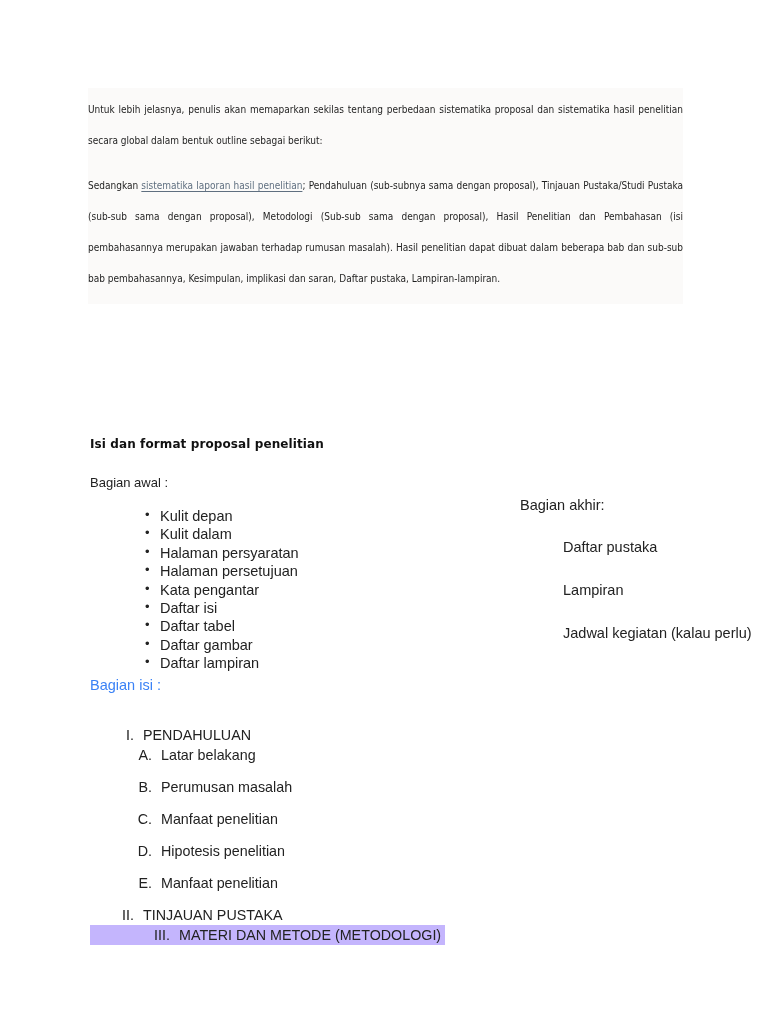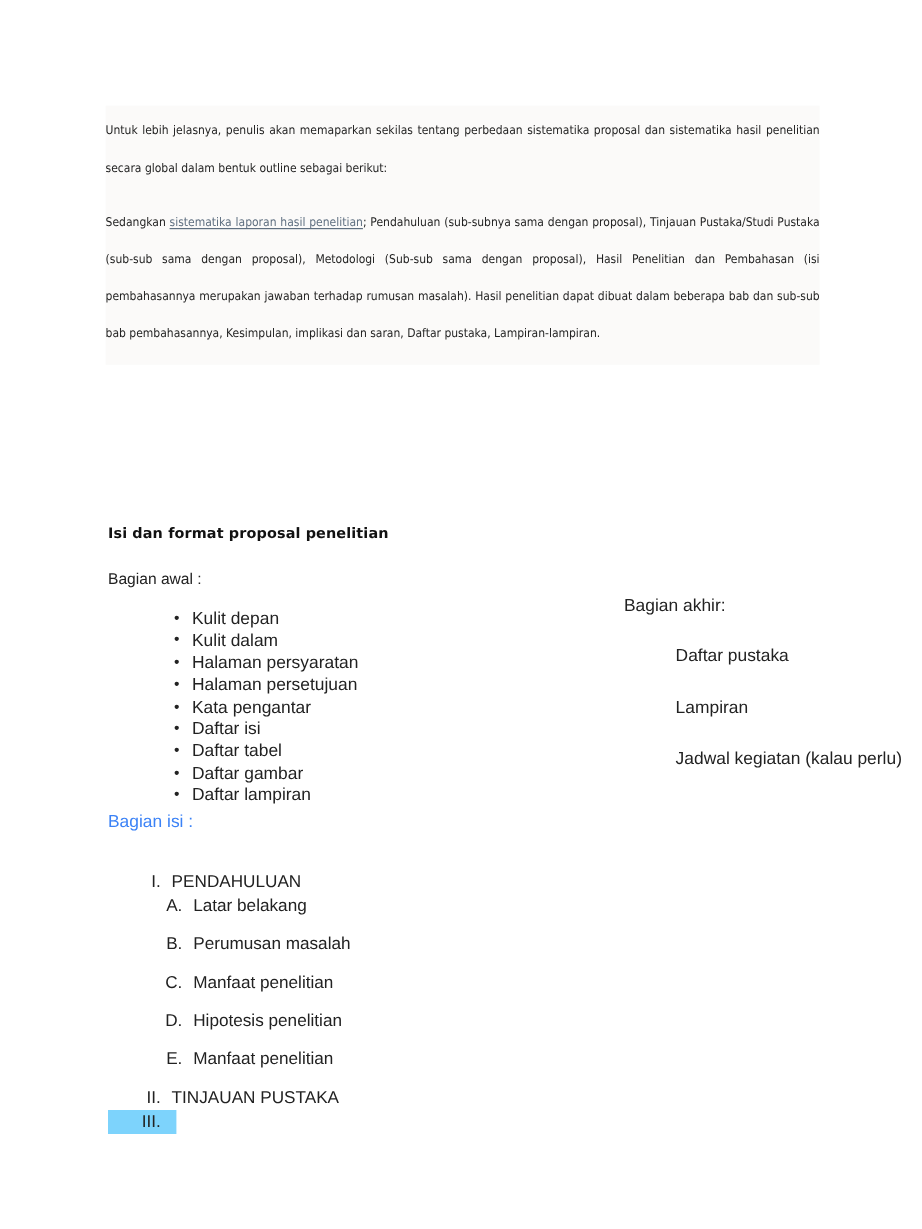"III." .hl-row { background: #7dd3fc -> #c4b5fd; padding-left: none -> 36px }
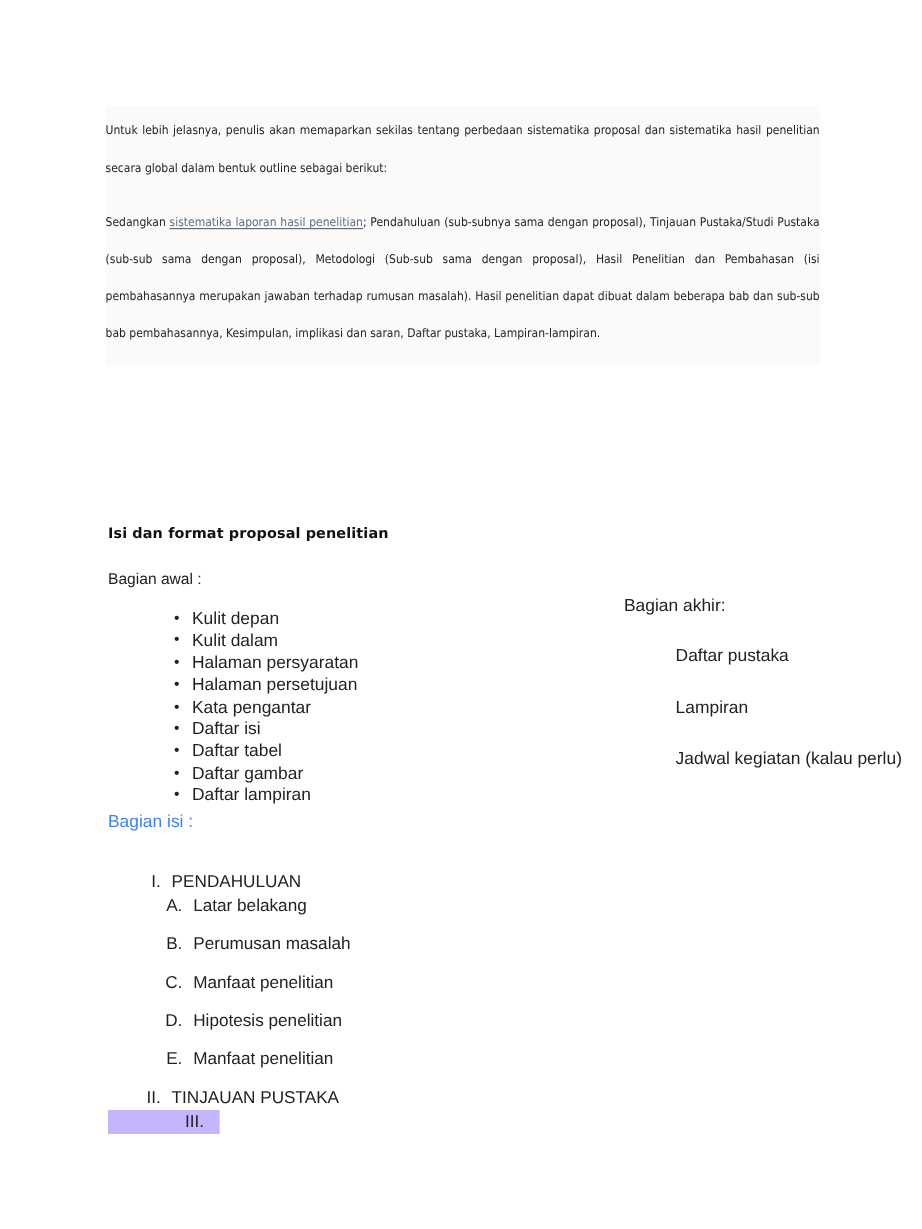"MATERI DAN METODE (METODOLOGI)" span.txt { html: none -> <span>MATERI DAN METODE (METODOLOGI)</span> }
